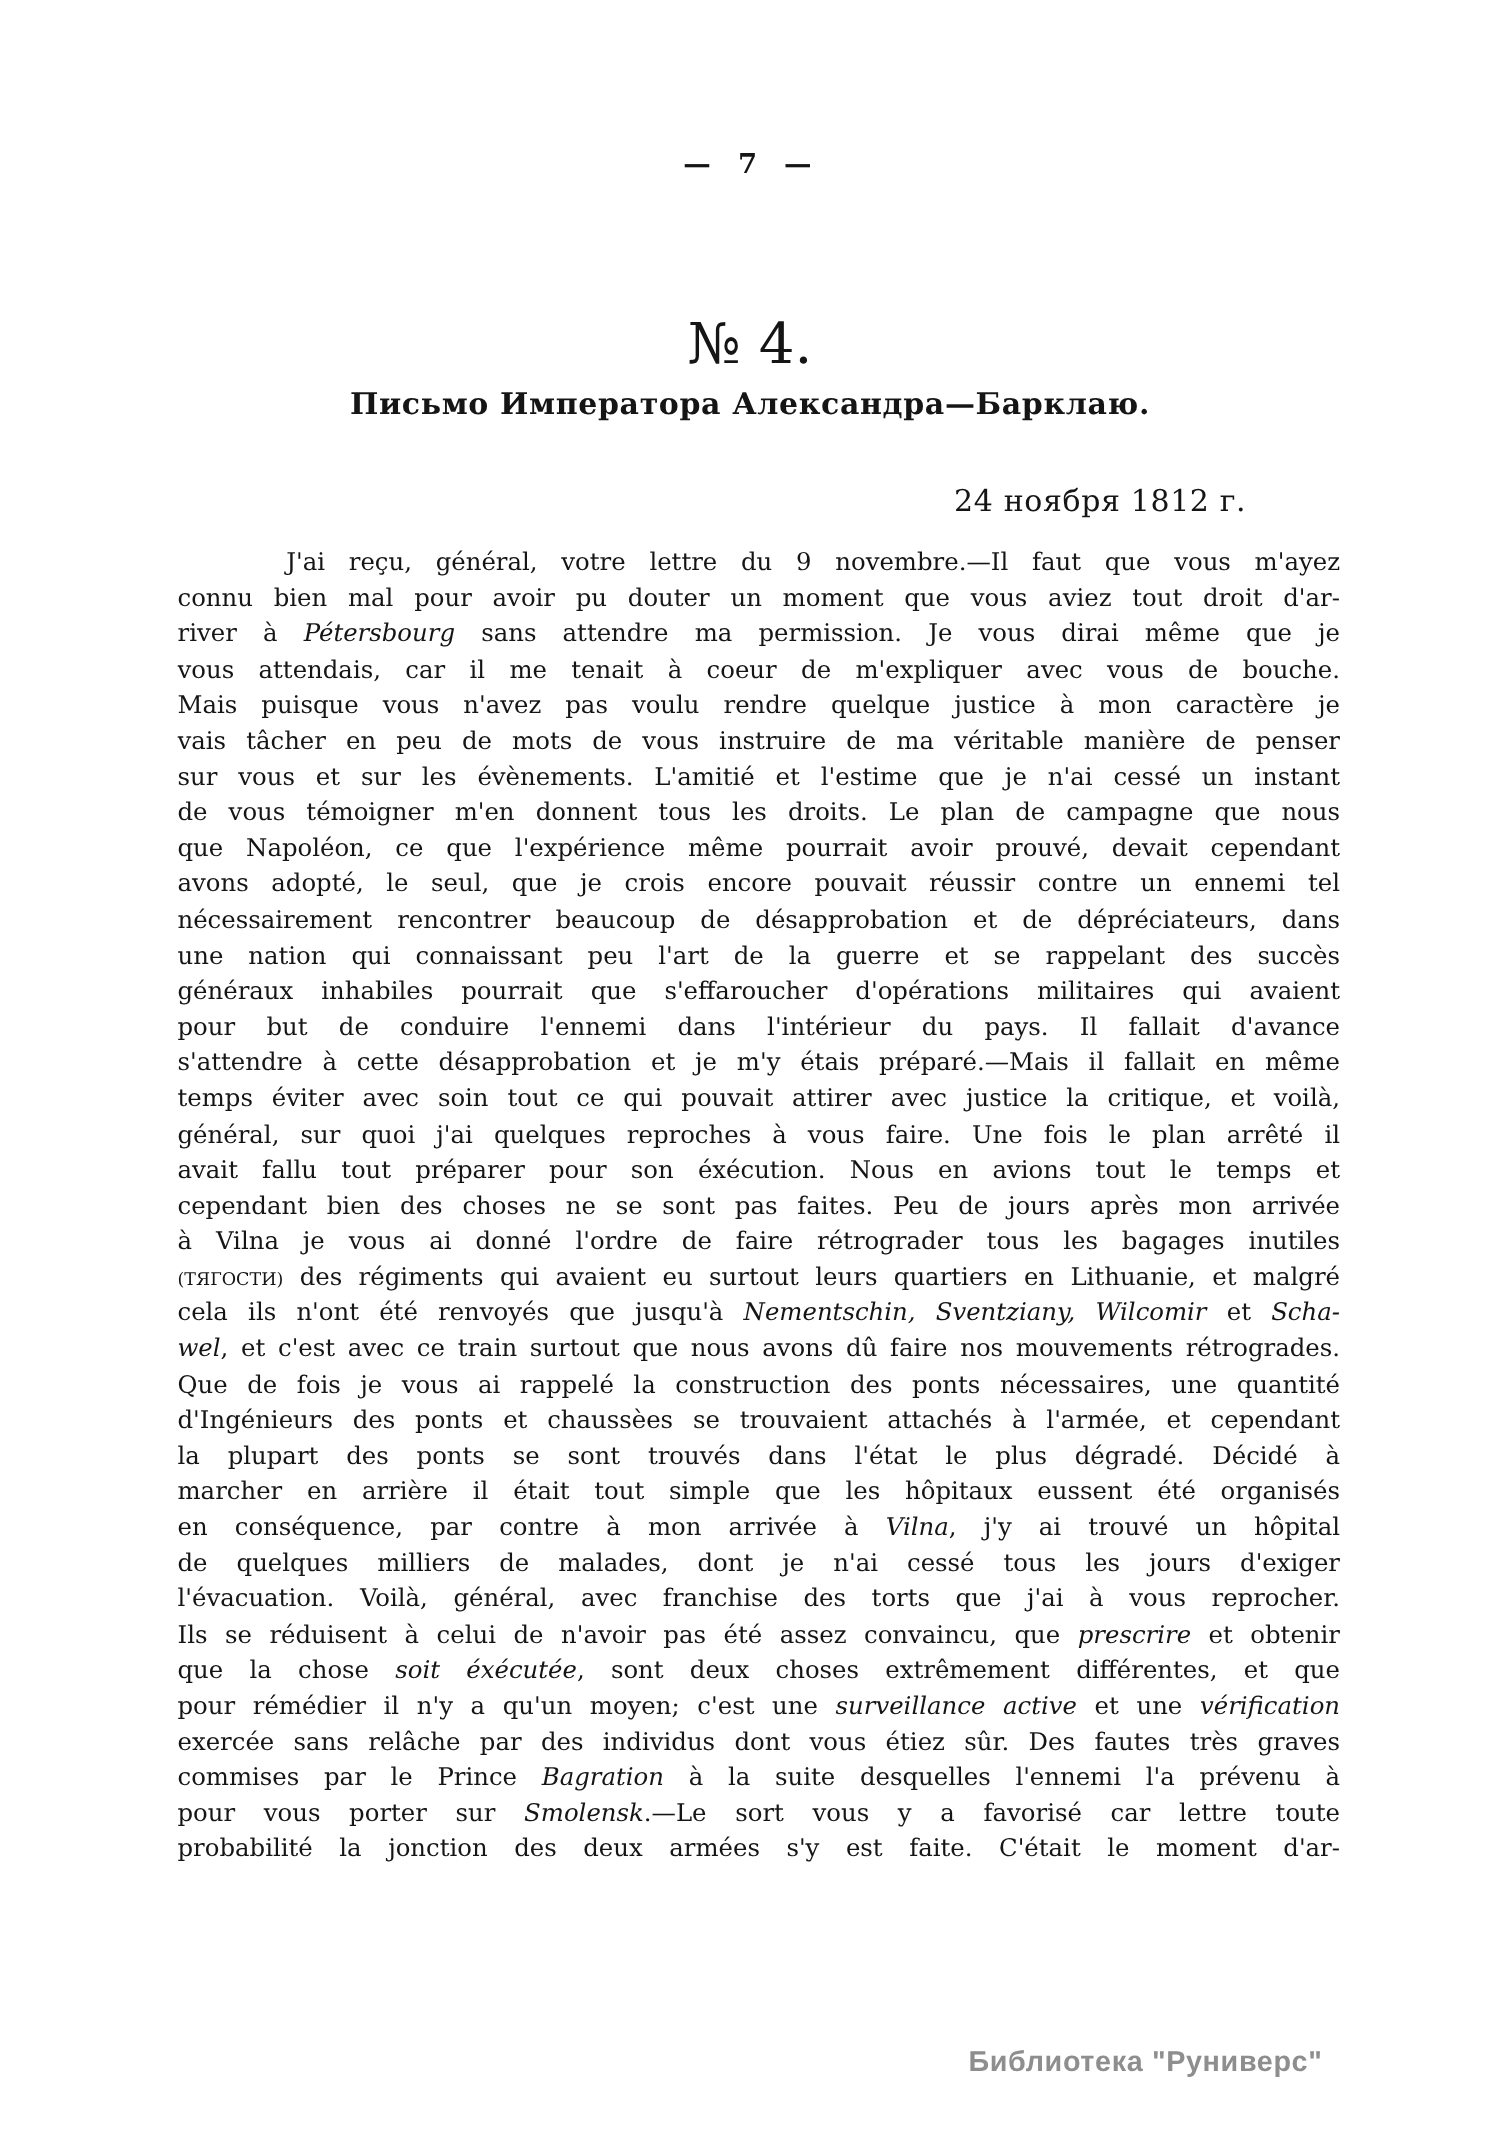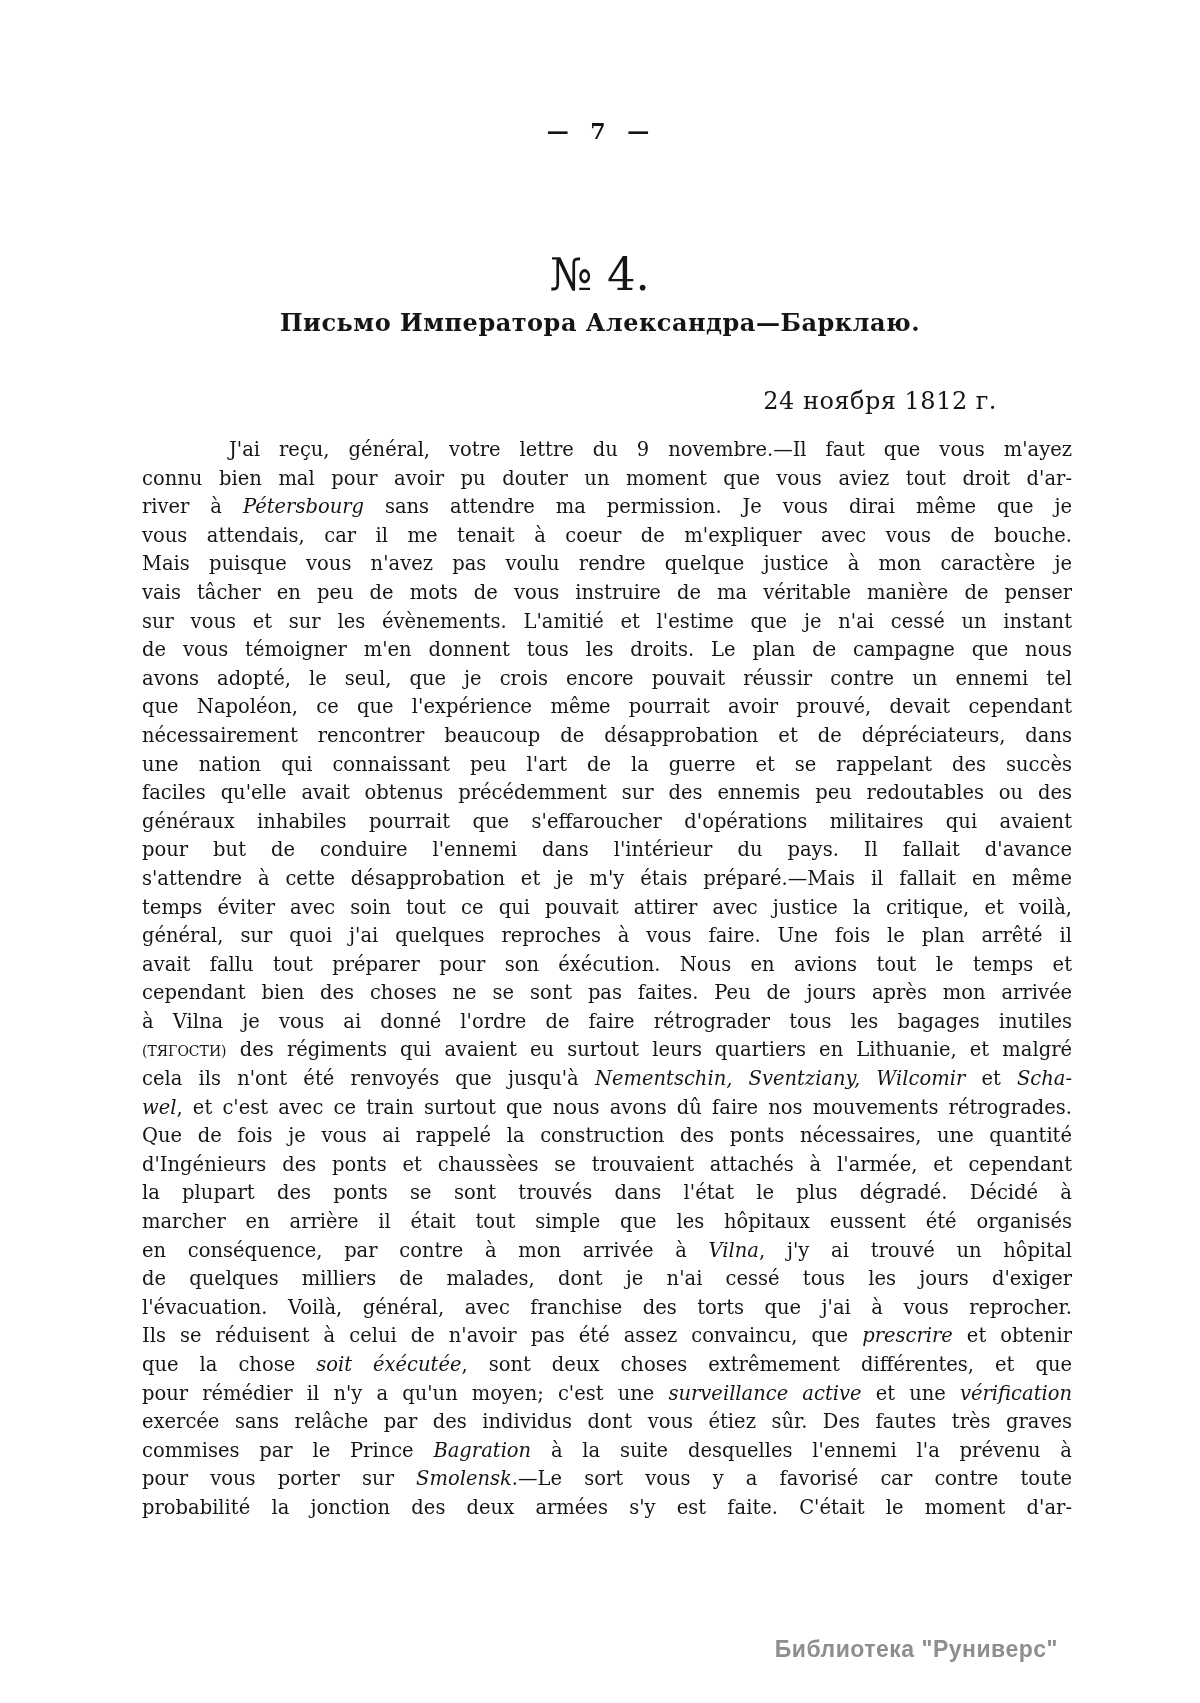"avons adopté, le seul, que" div.line { order: before "que Napoléon, ce que l'expérience" -> after "que Napoléon, ce que l'expérience" }
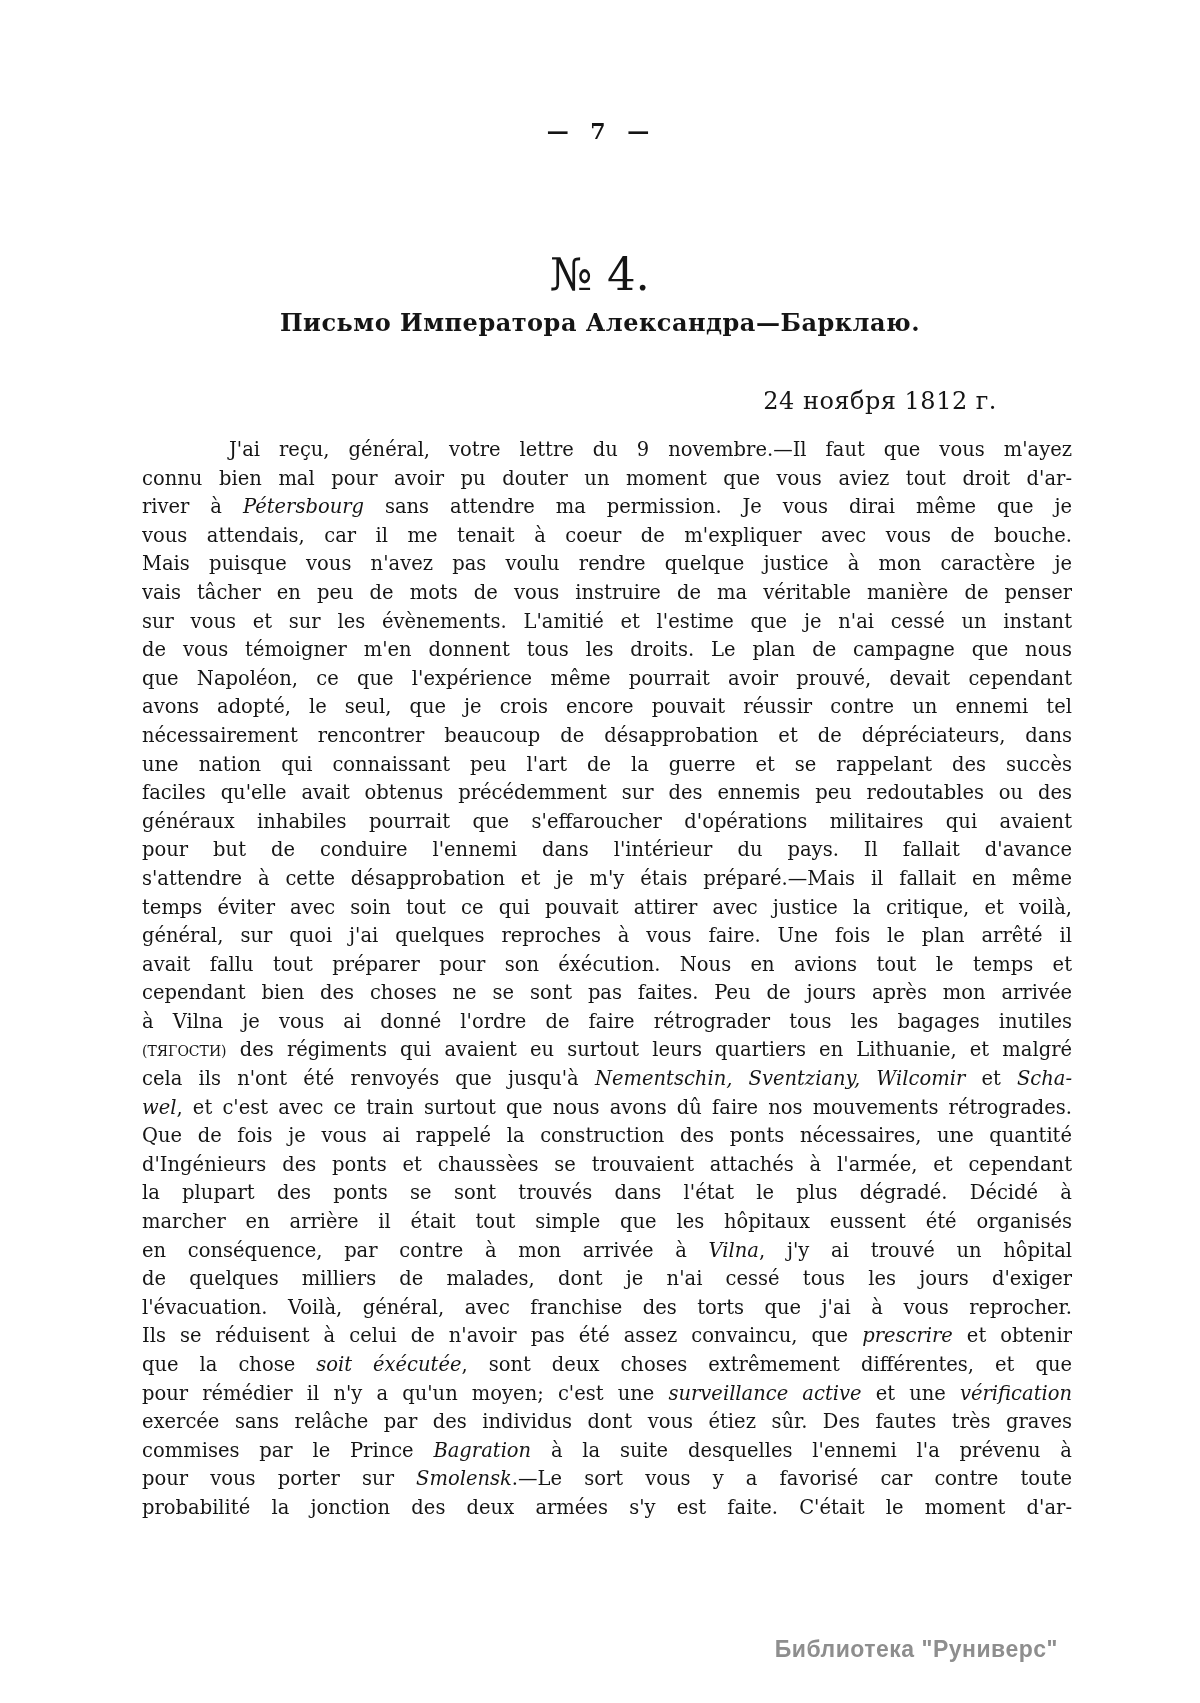"faciles qu'elle avait obtenus" div.line { html: <div><span>faciles qu'elle avait obtenus précédemment sur des ennemis peu redoutables ou des</span></div> -> none }
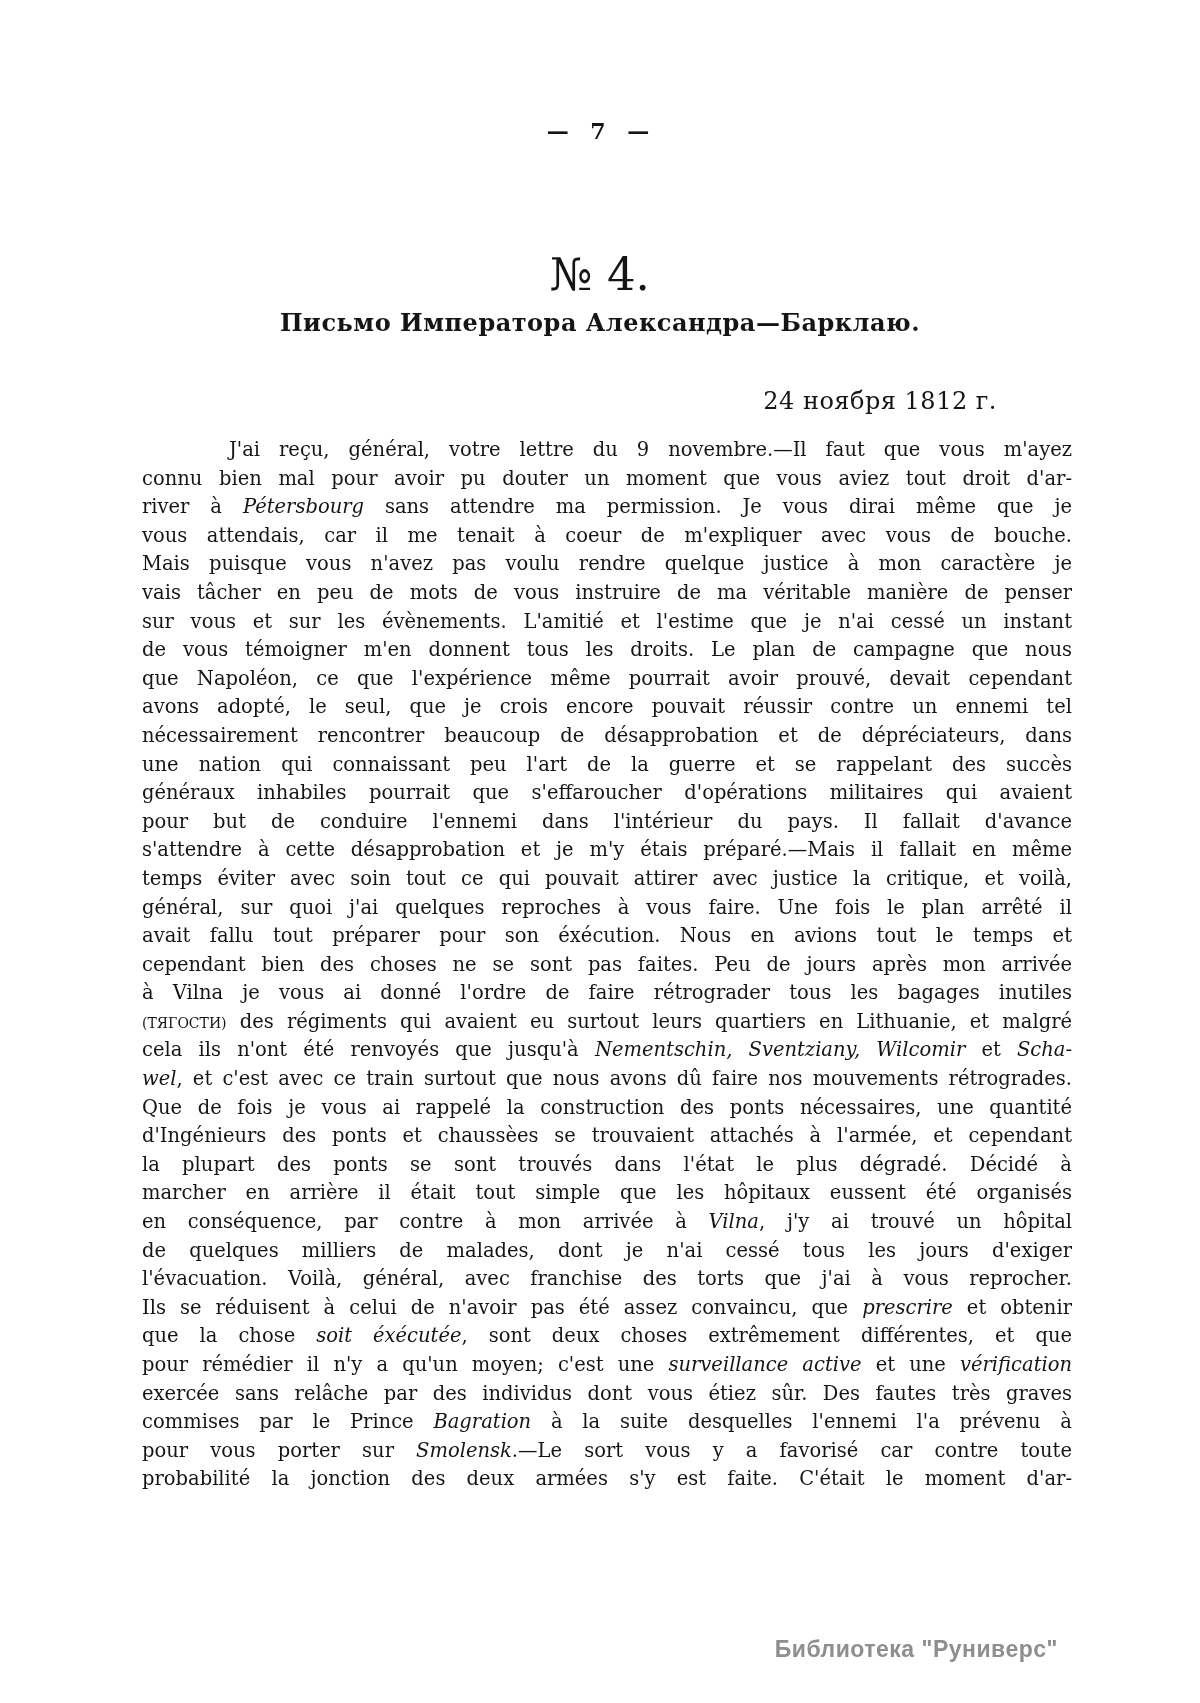".—Le sort vous y a" span { text: contre -> lettre }
